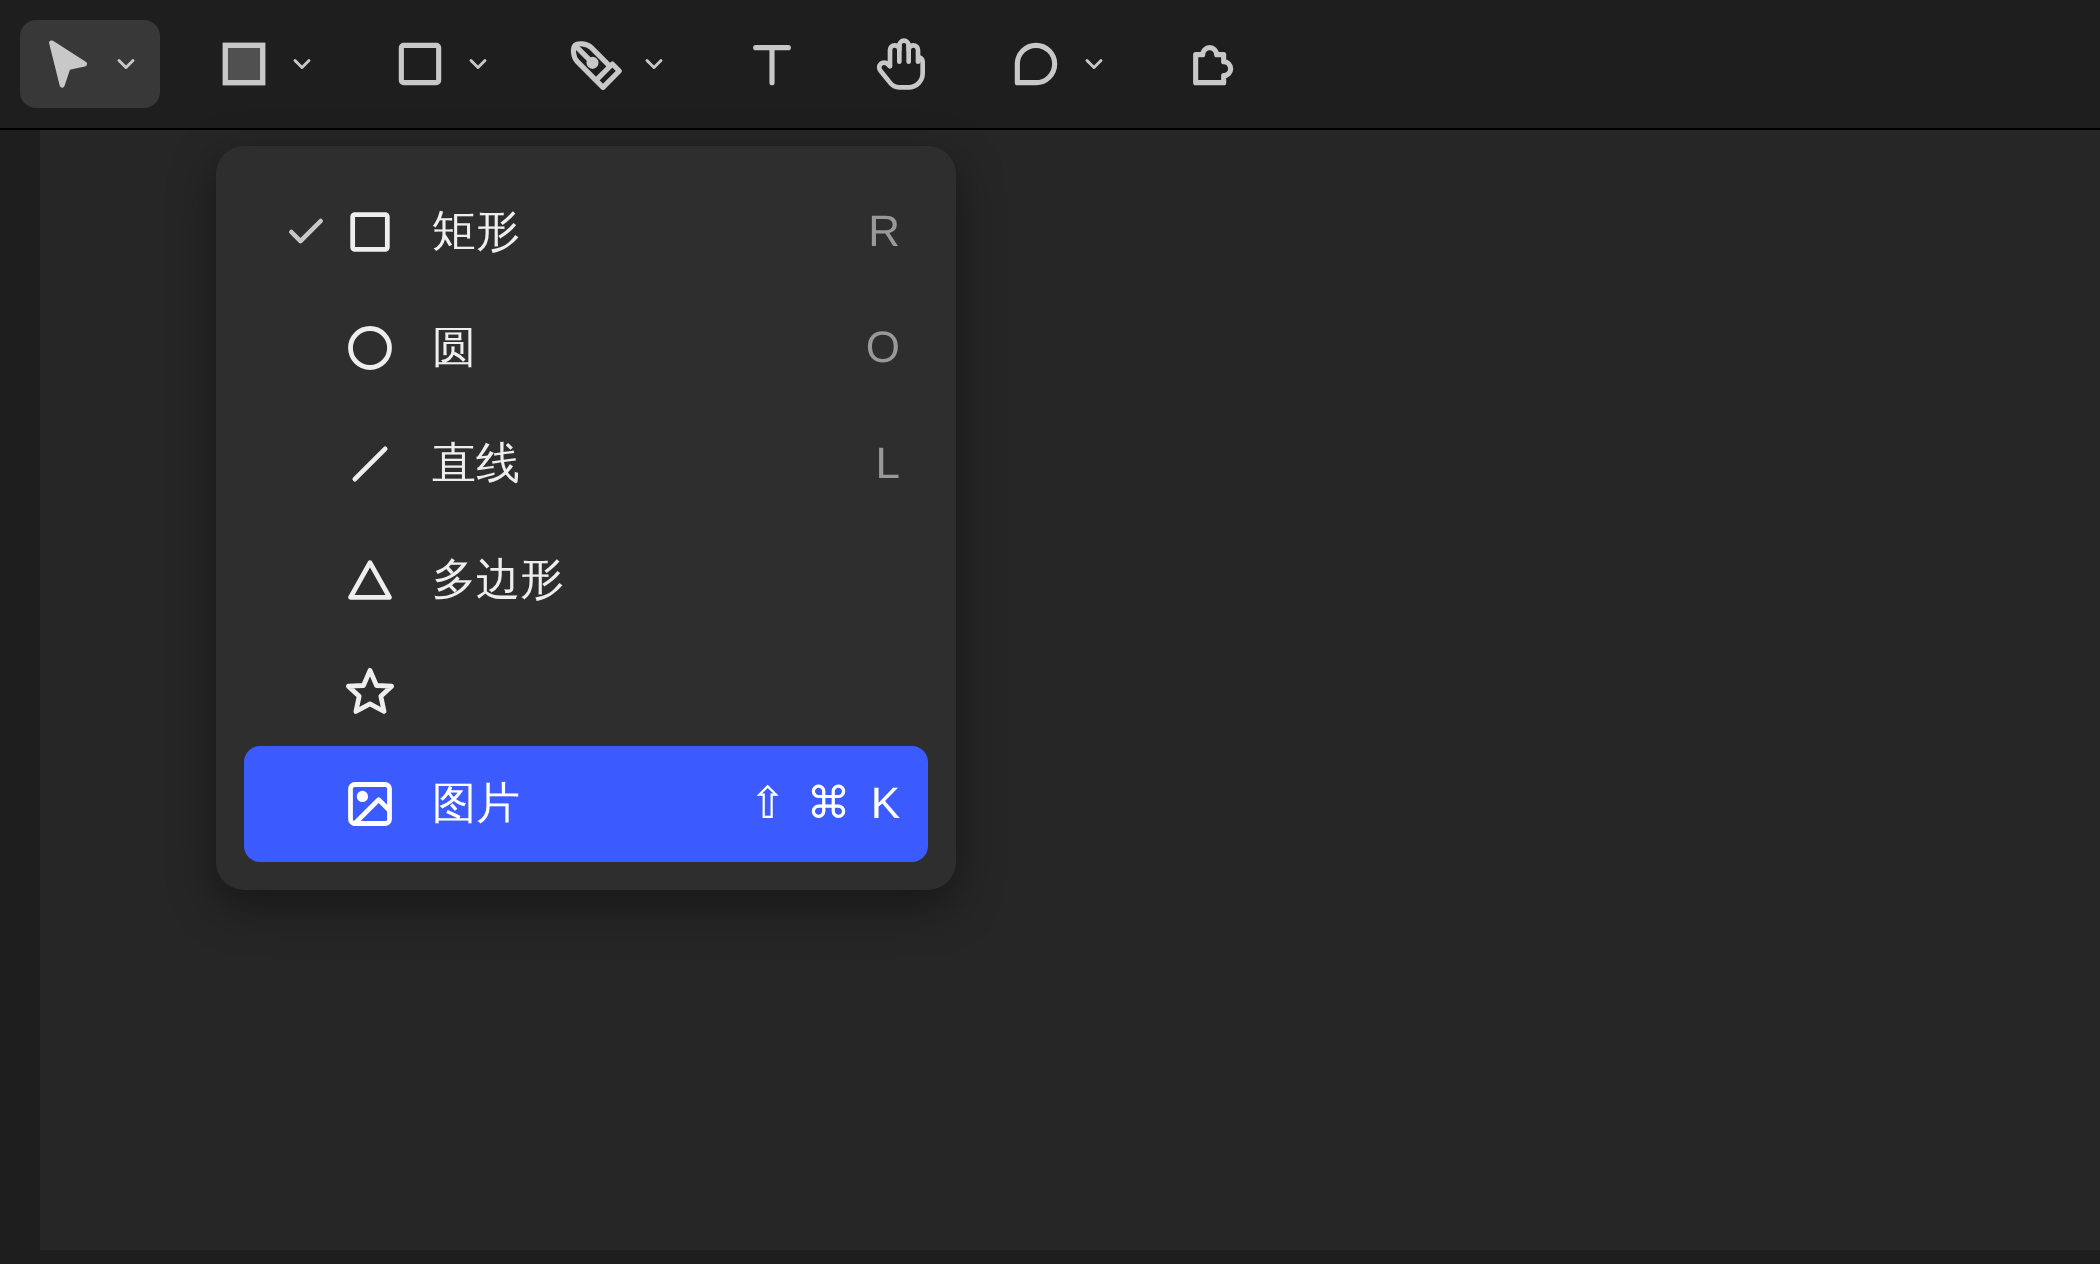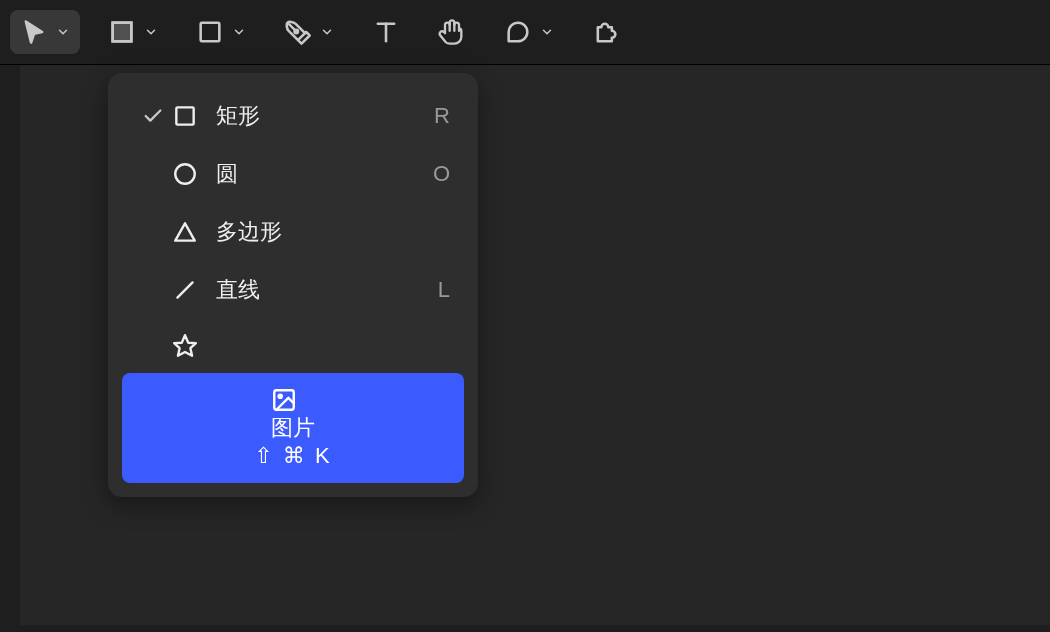"多边形" div.menu-item { order: before "直线" -> after "直线" }
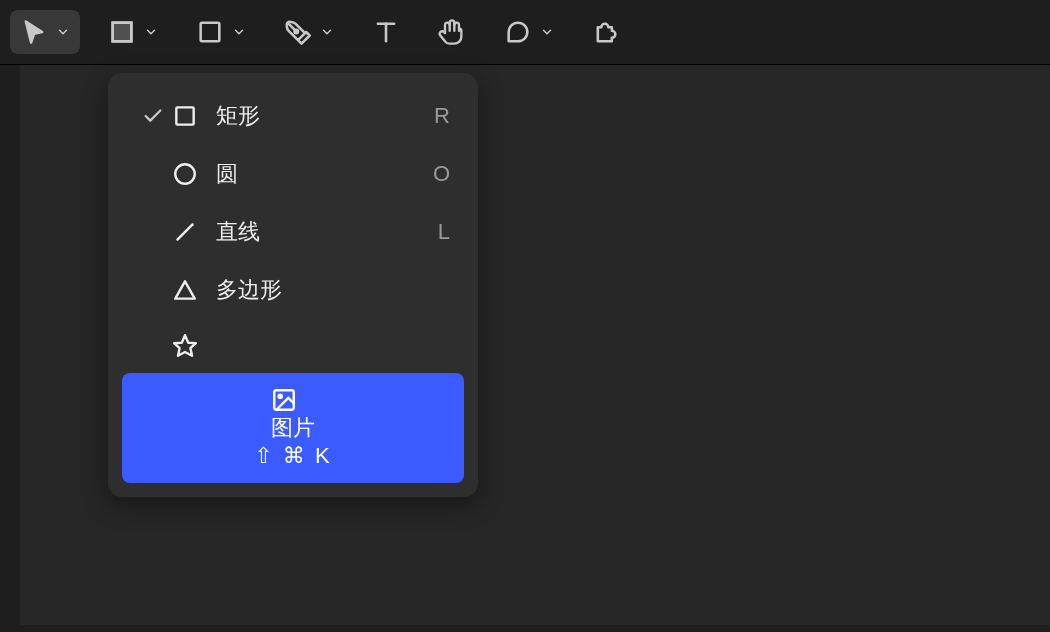"图片" .menu-item.highlight { flex-direction: column -> none }
